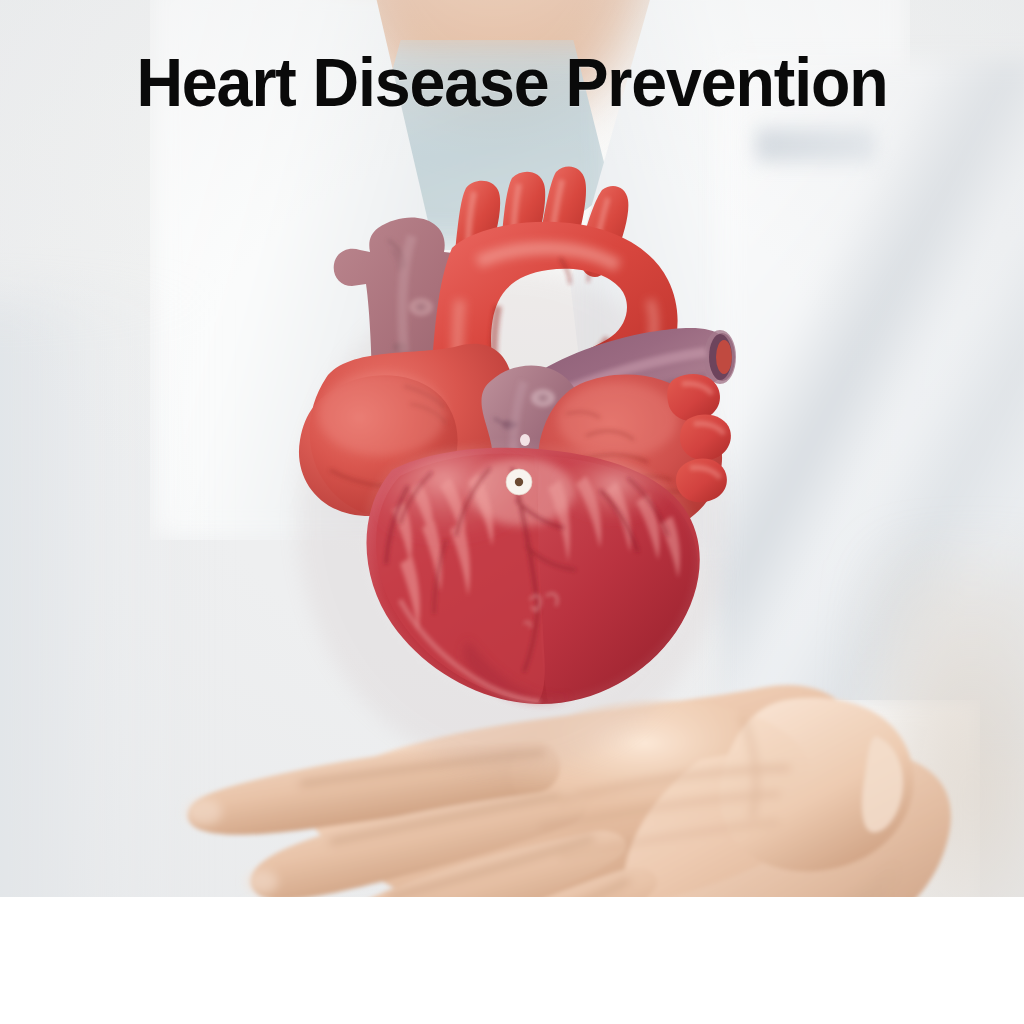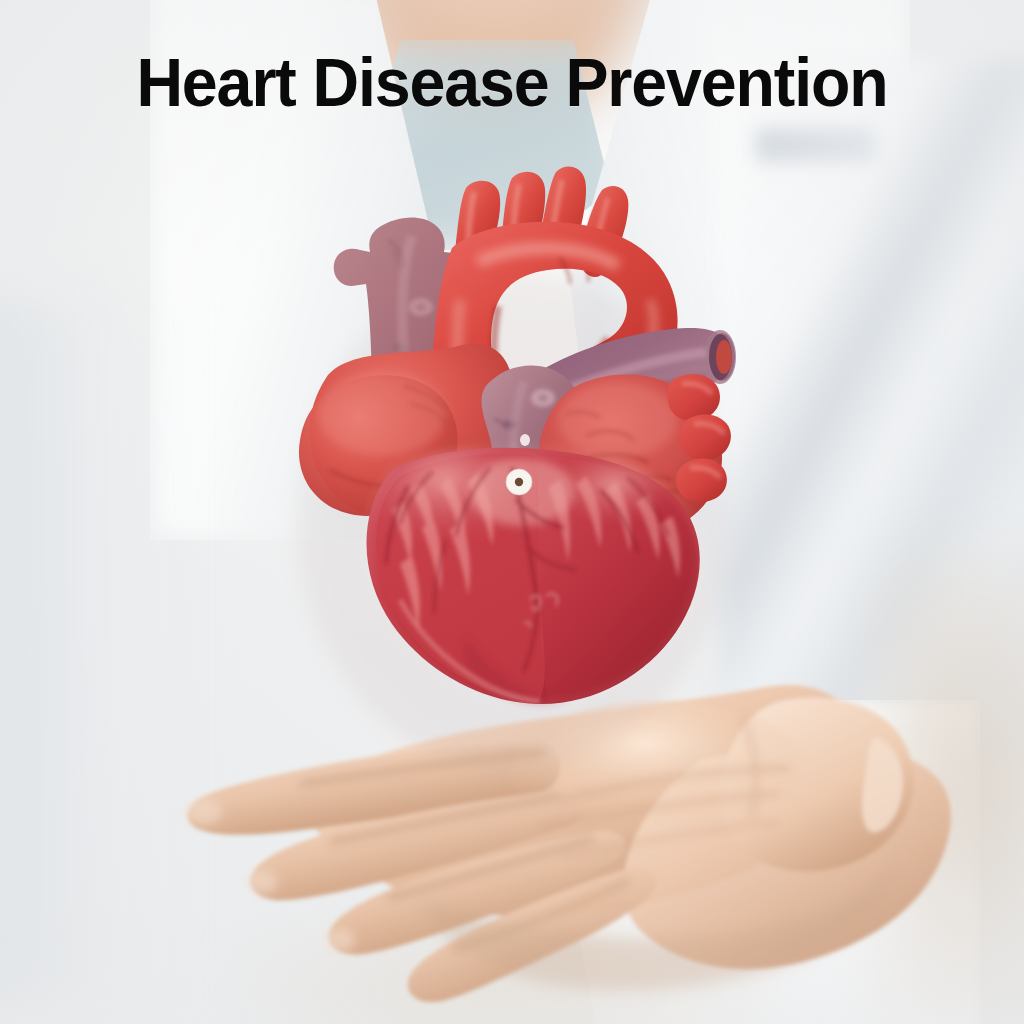"Heart Disease Prevention" #poster { height: 1024px -> 897px }
